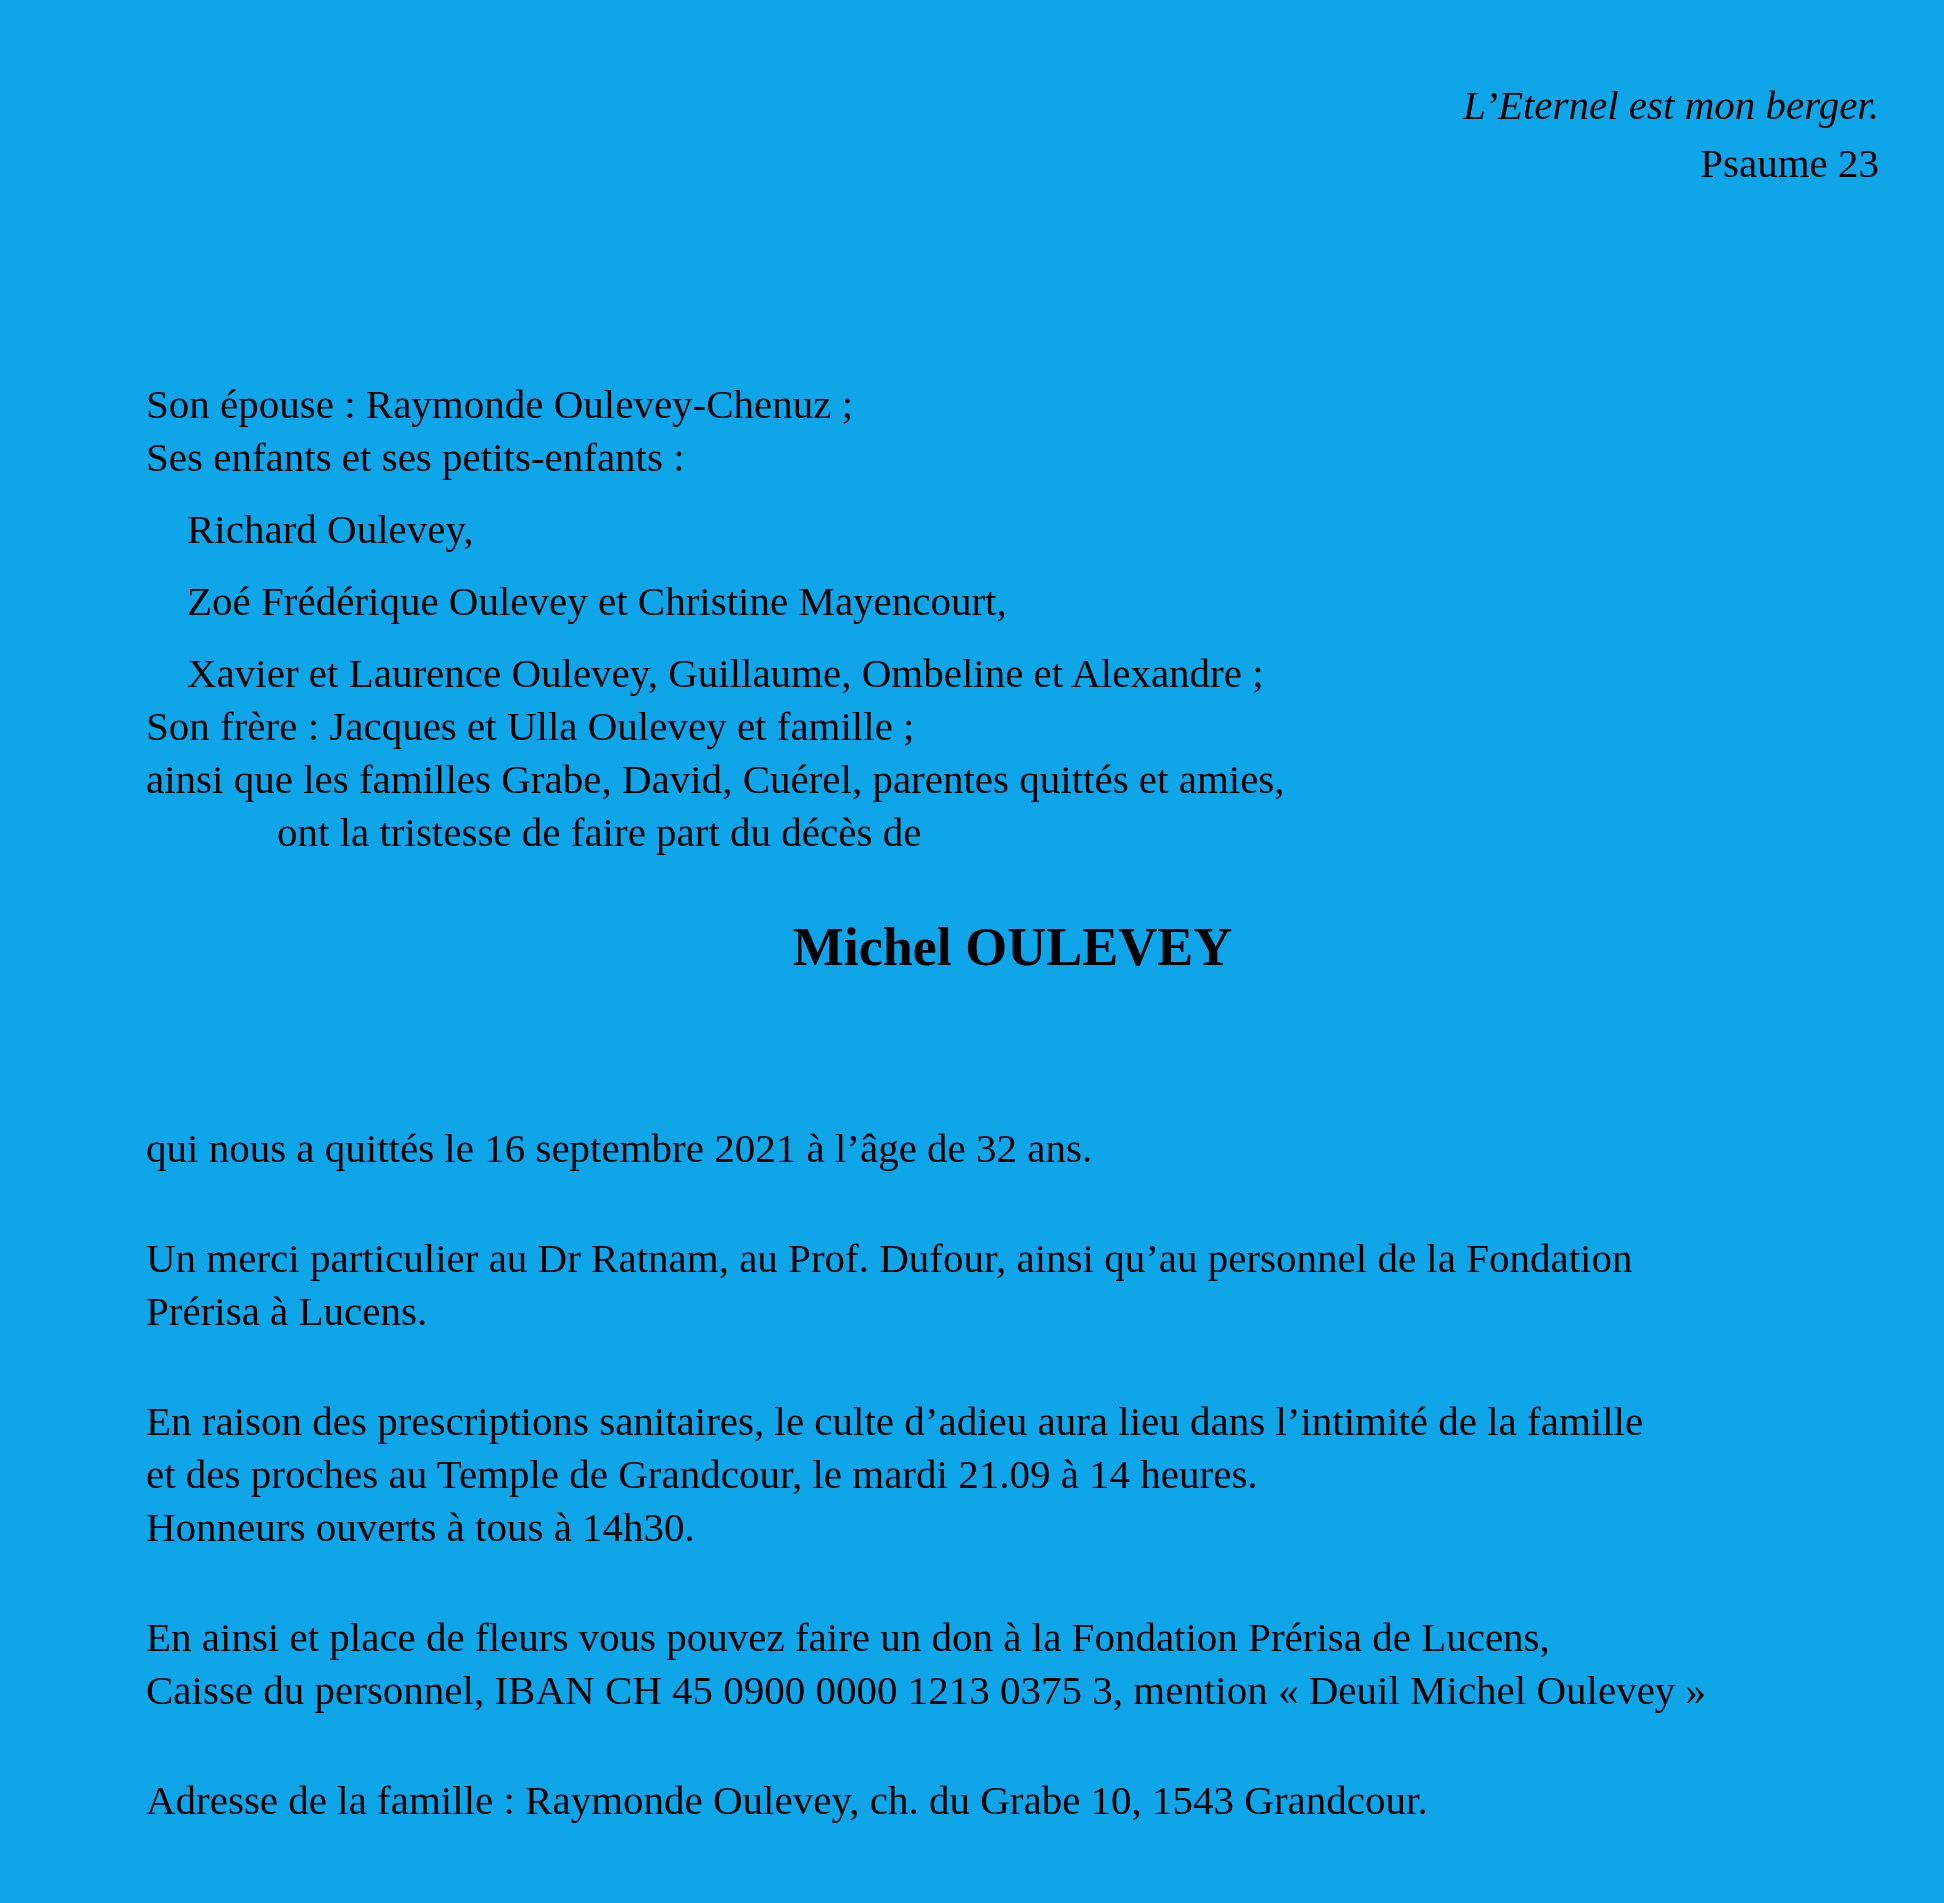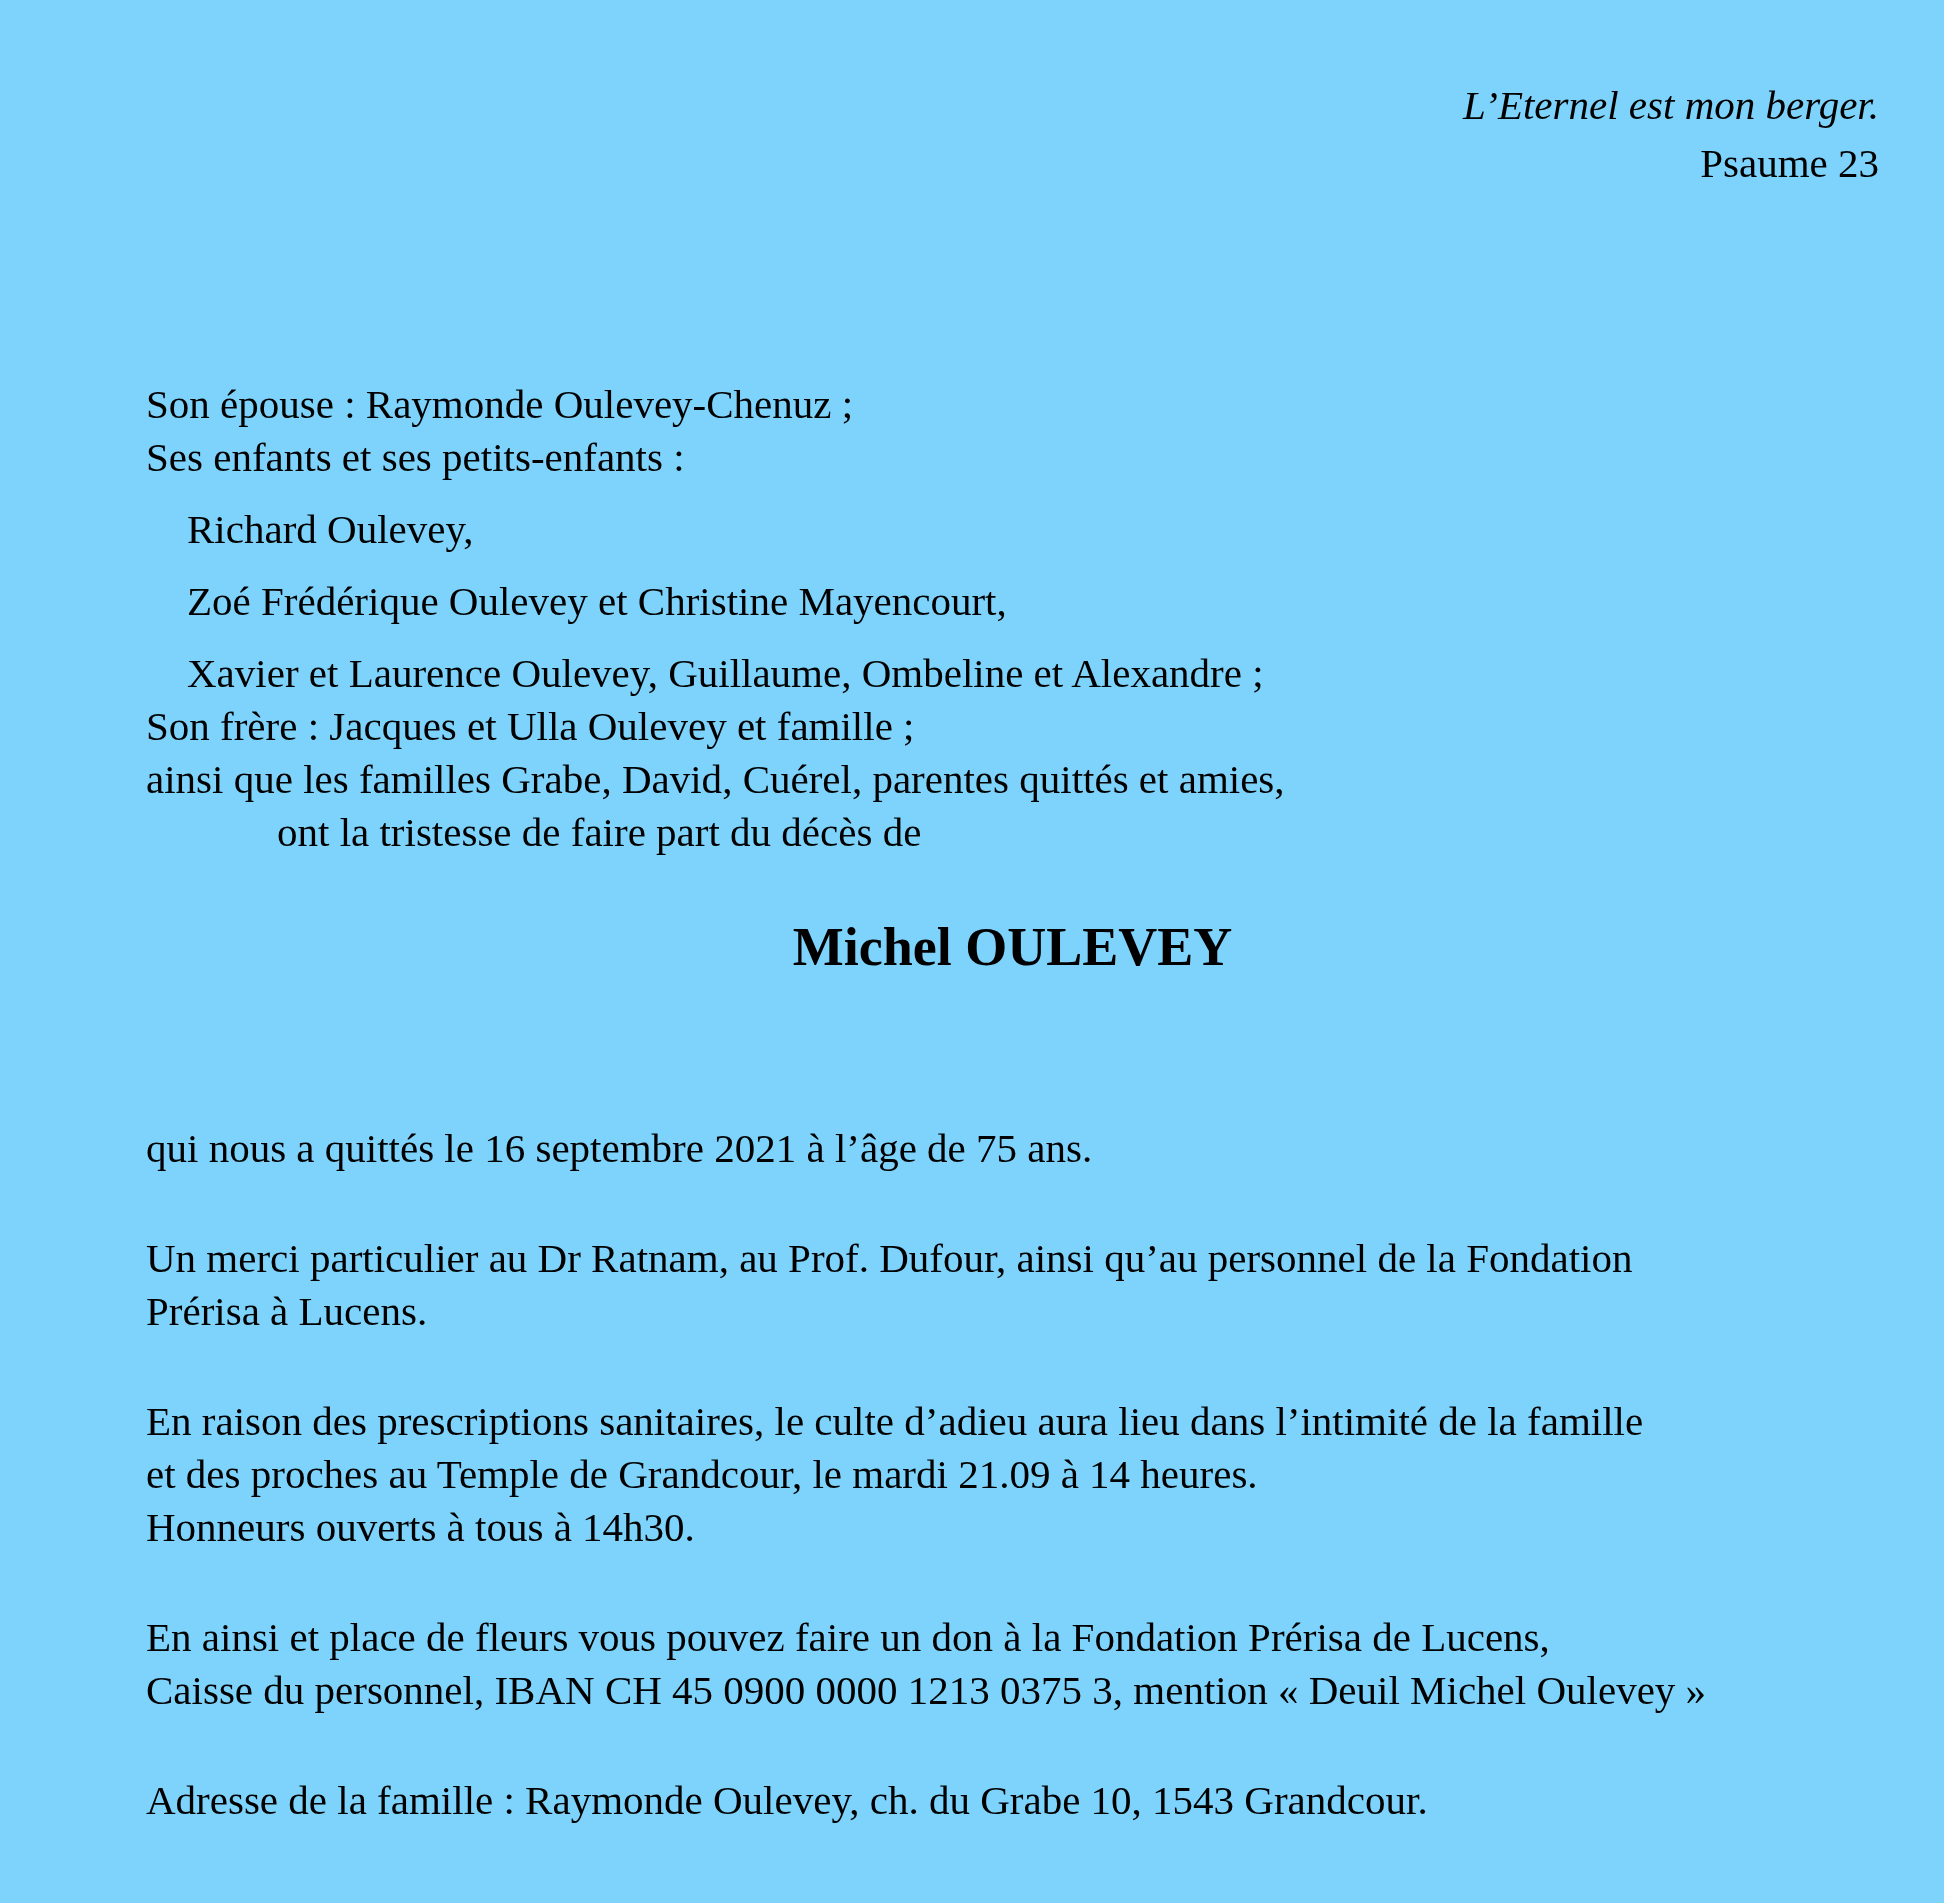"L’Eternel est mon berger." .page { background: #7dd3fc -> #0ea5e9 }
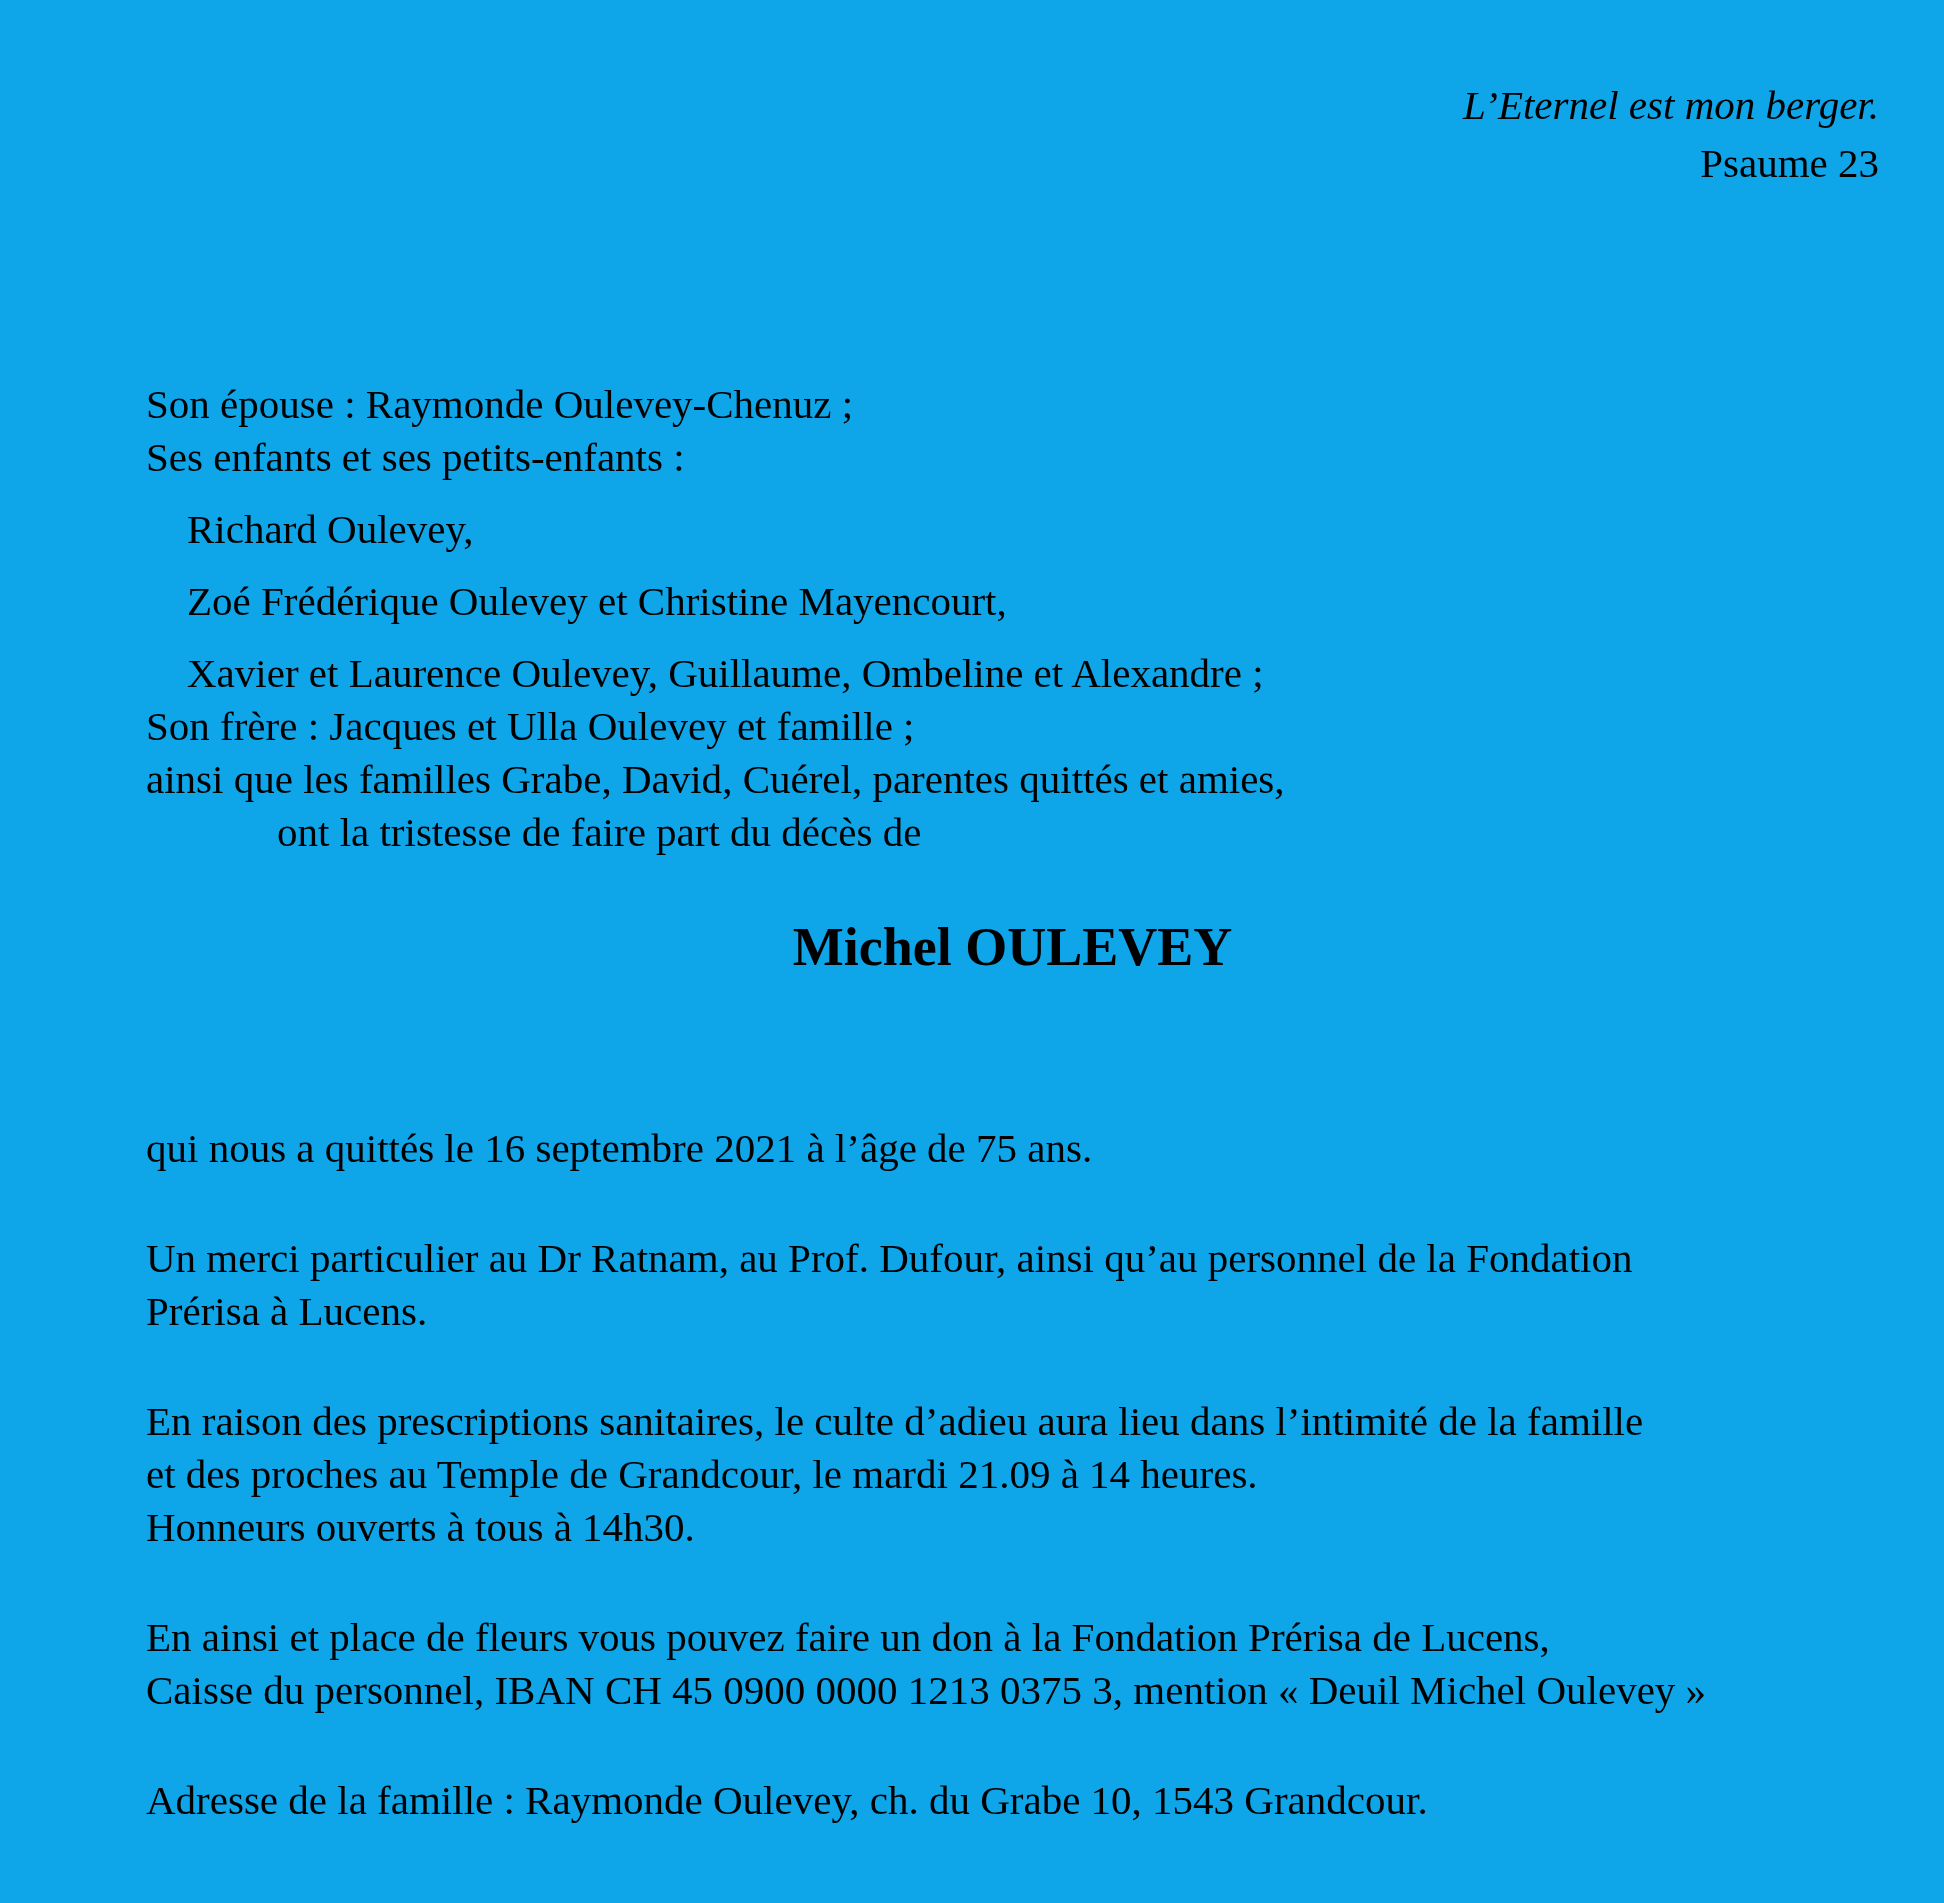"qui nous a quittés le" span { text: 75 -> 32 }
